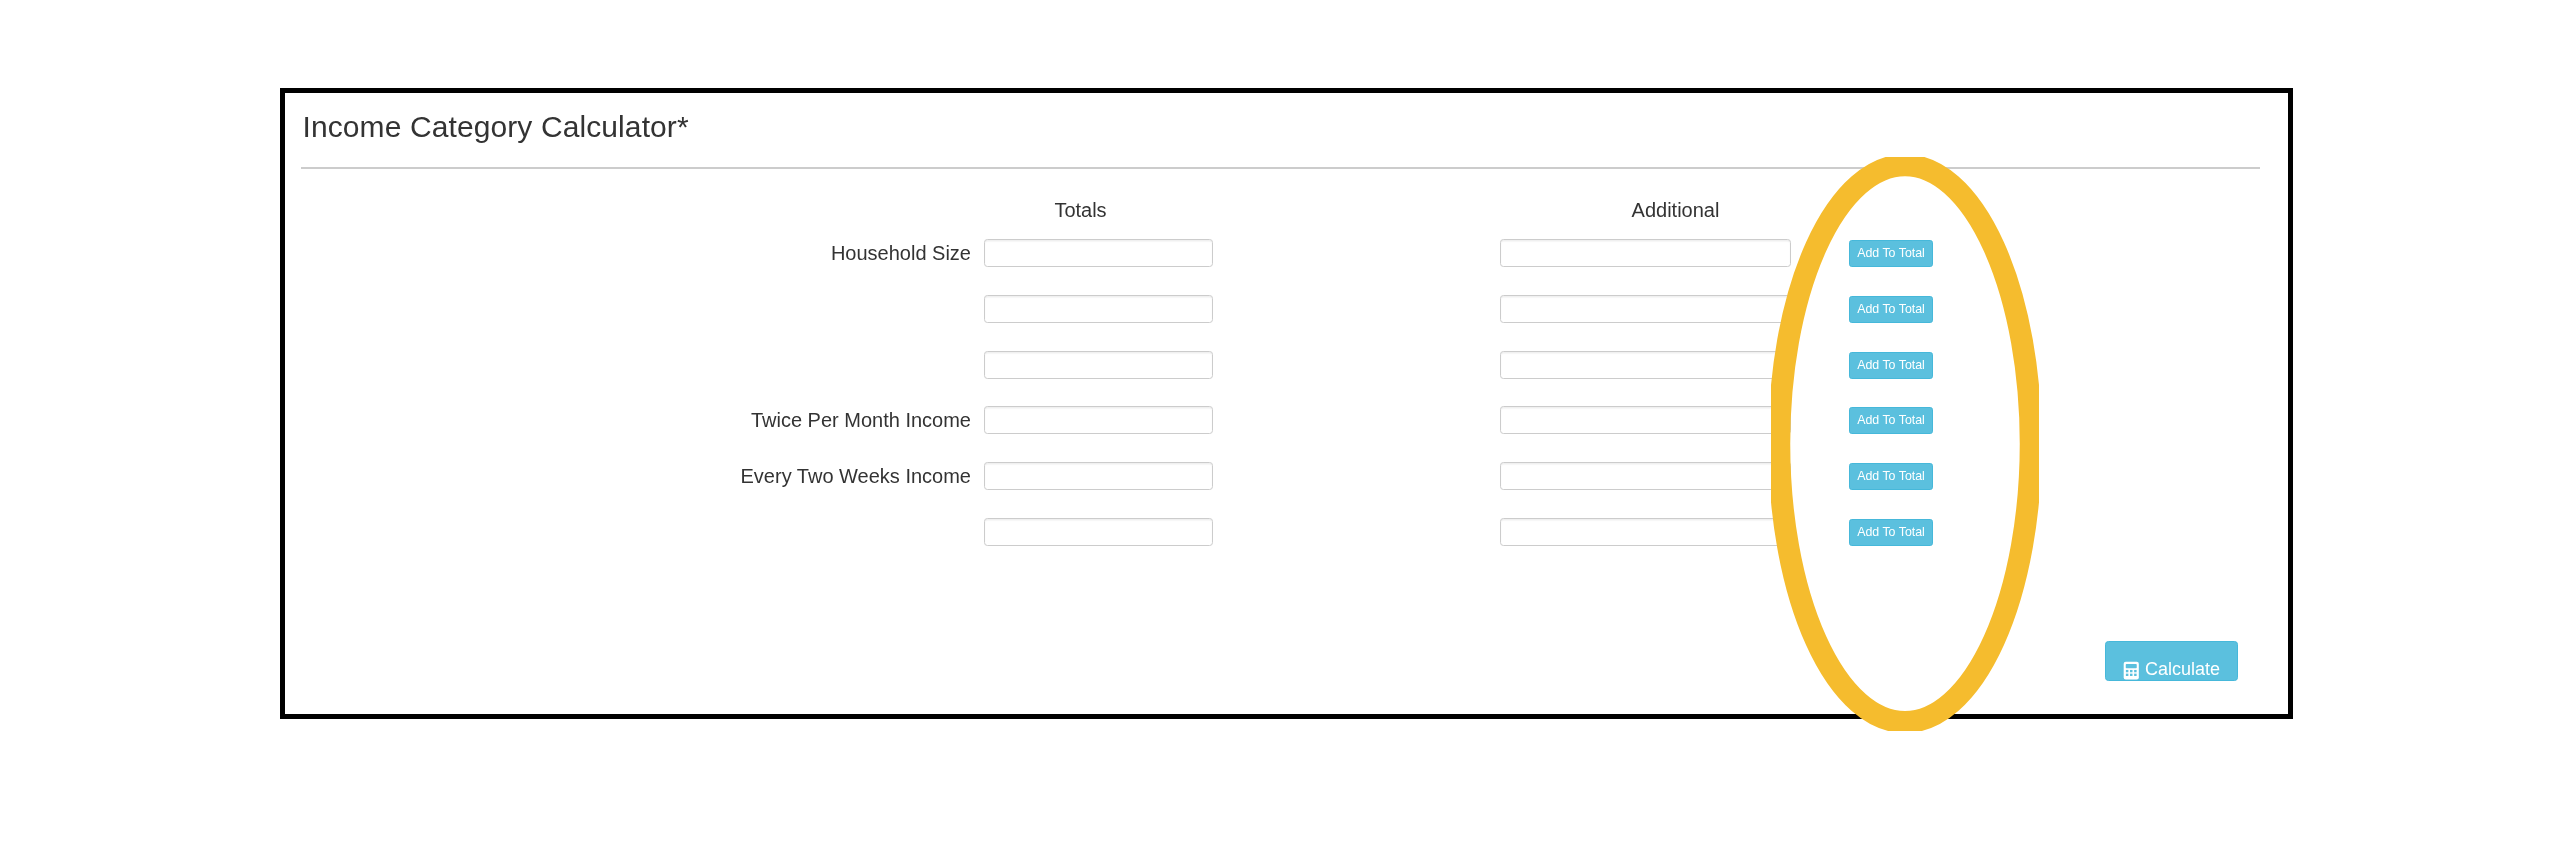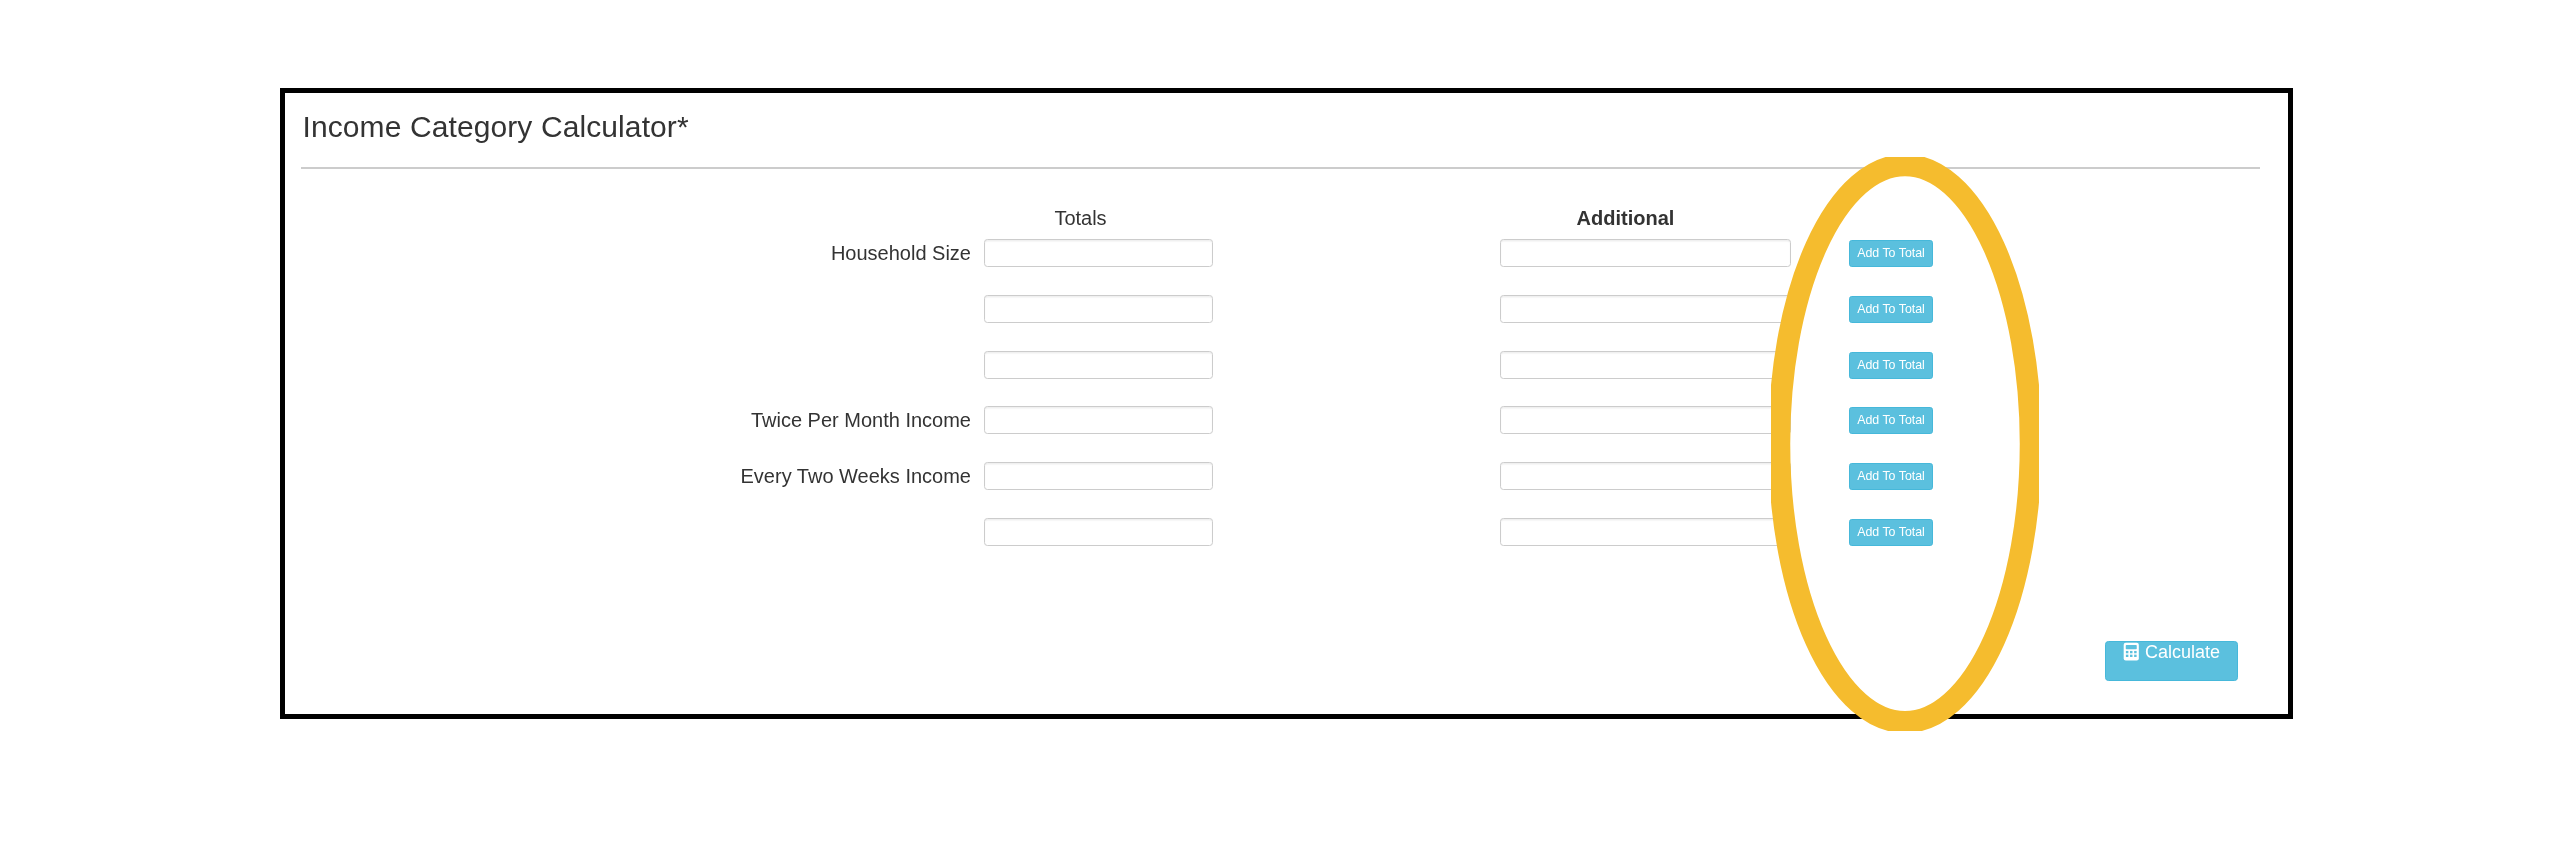"Totals" .col-header { margin-top: 8px -> none }
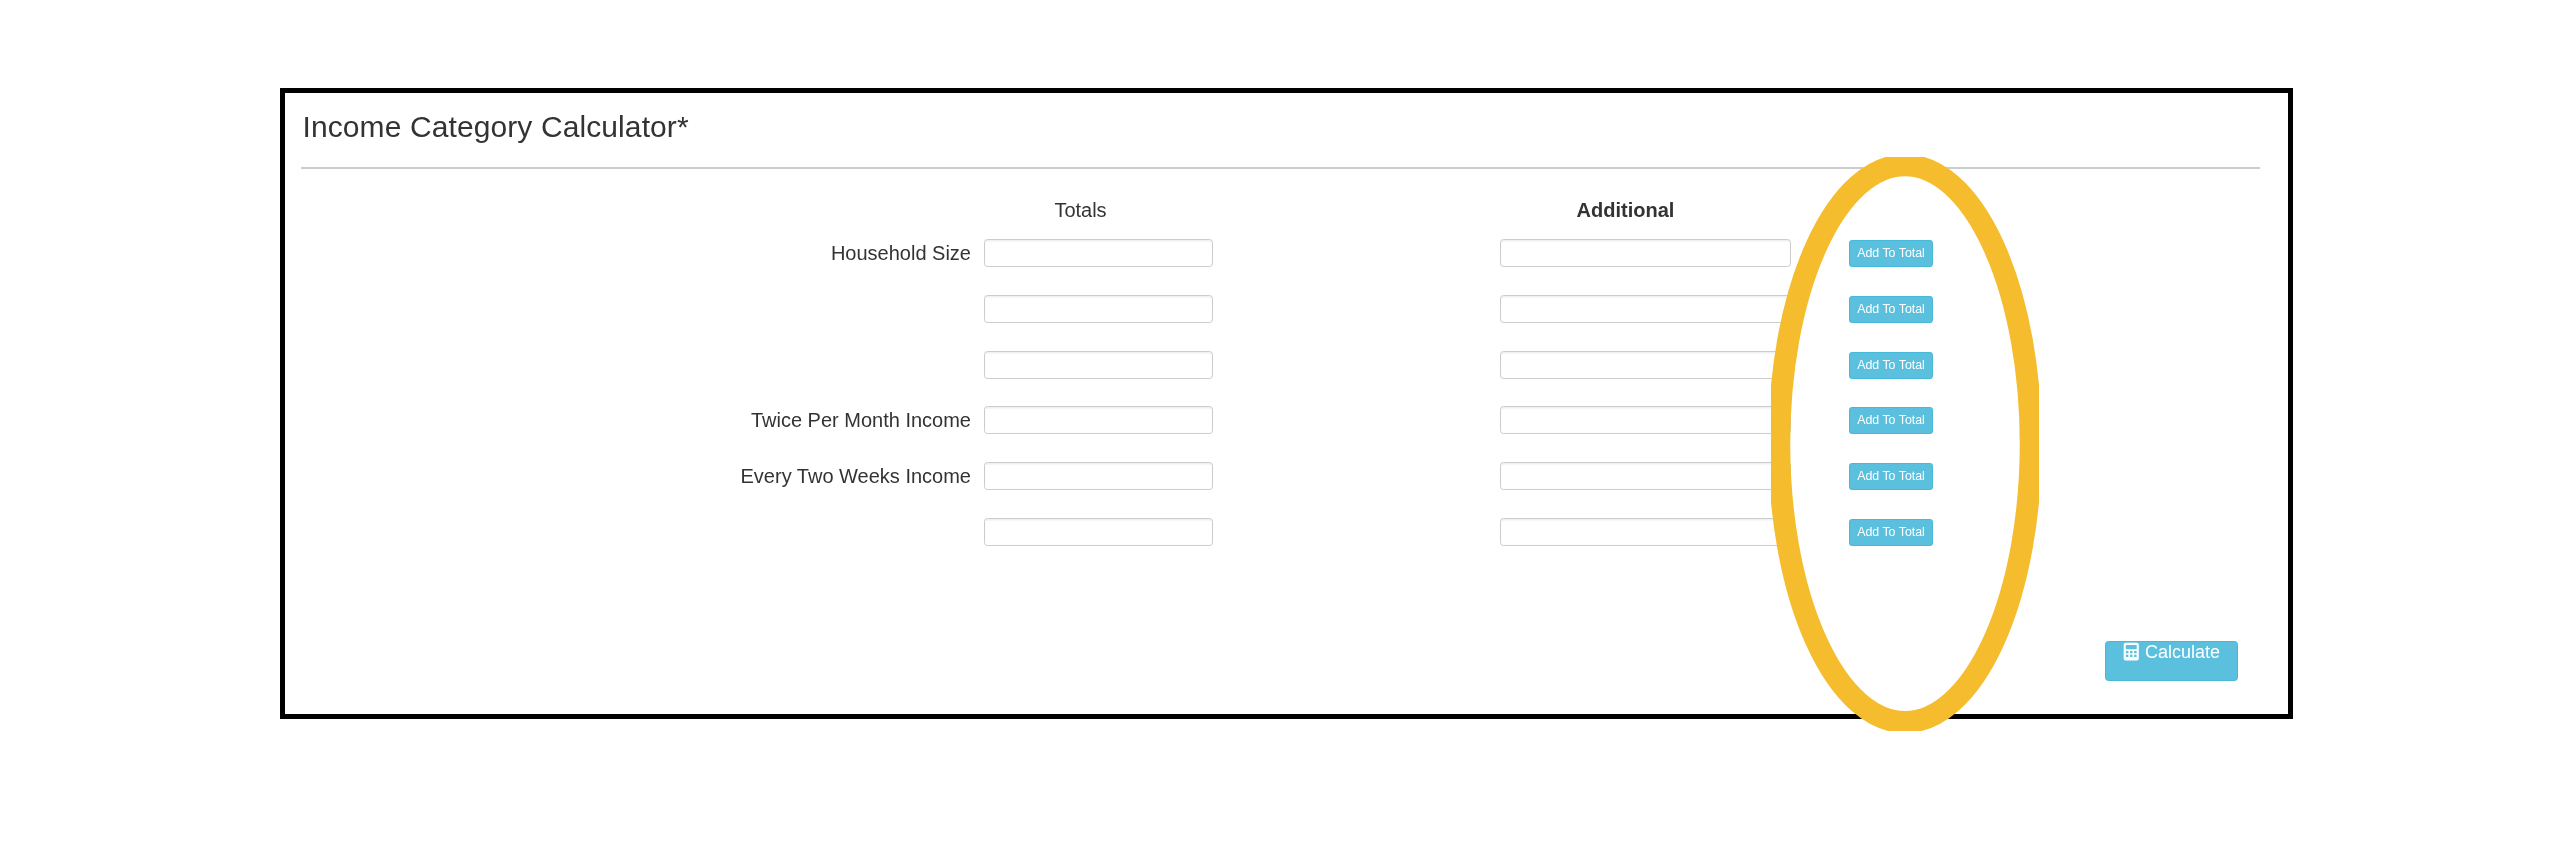"Additional" #header-additional { font-weight: bold -> none; left: 1194px -> 1244px }
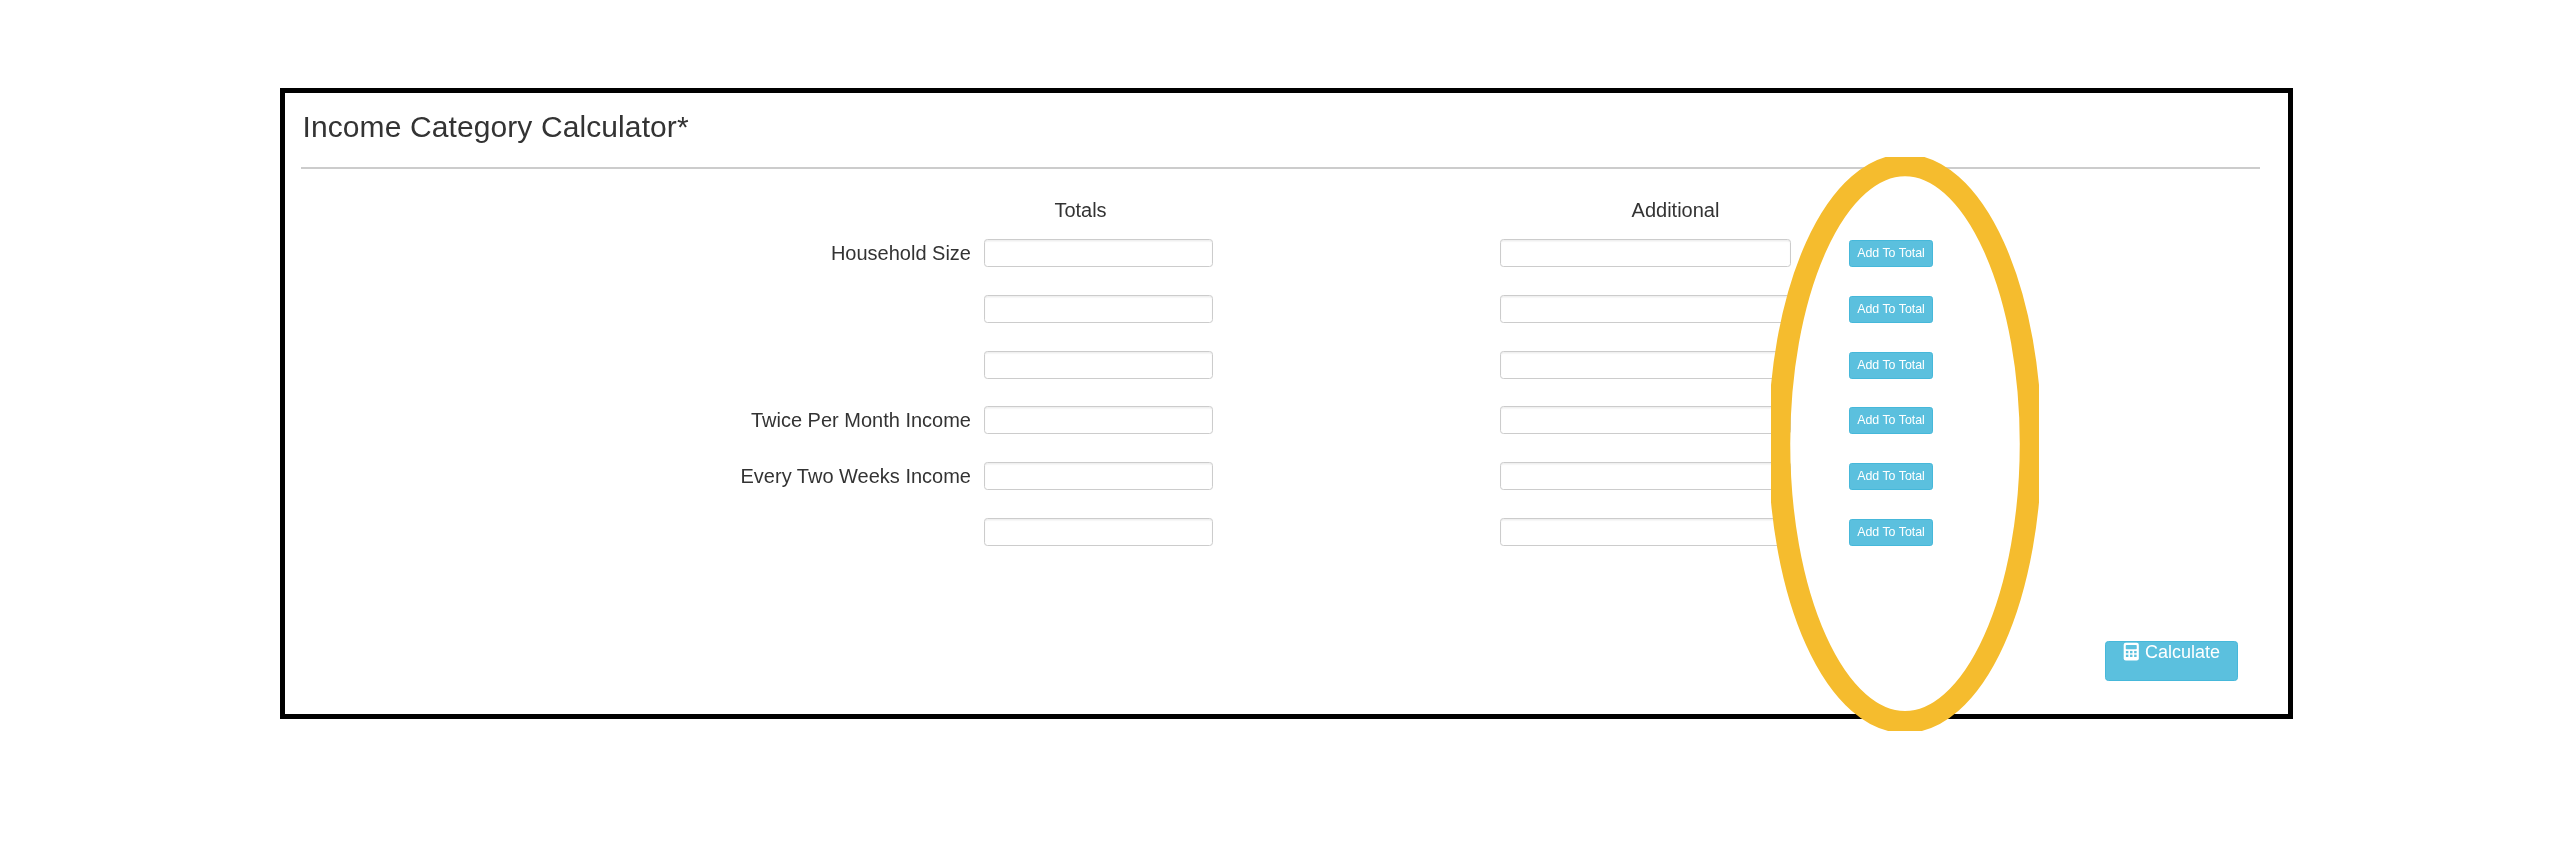"Calculate" #btn-calculate { align-items: flex-start -> flex-end }
